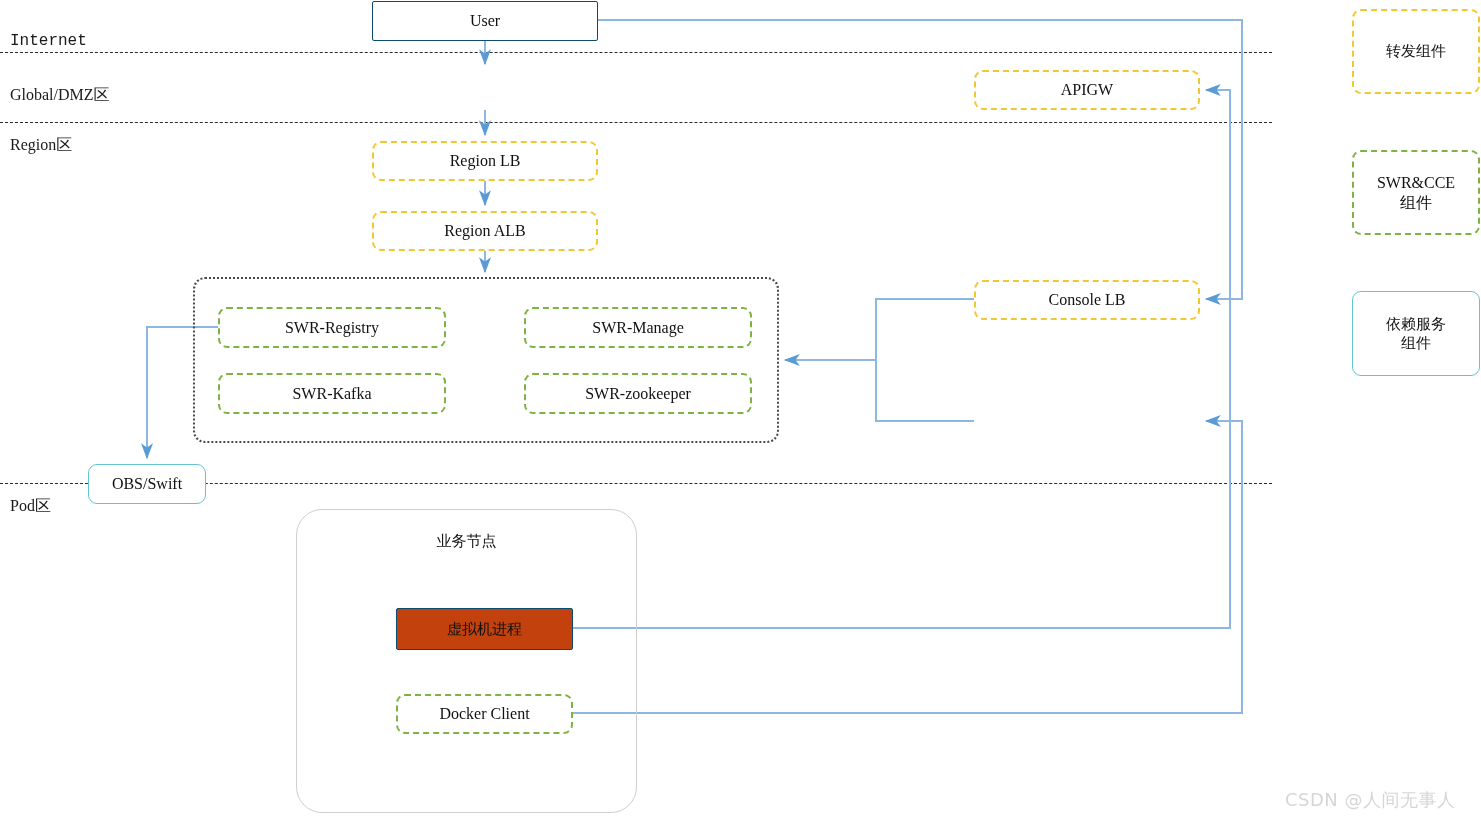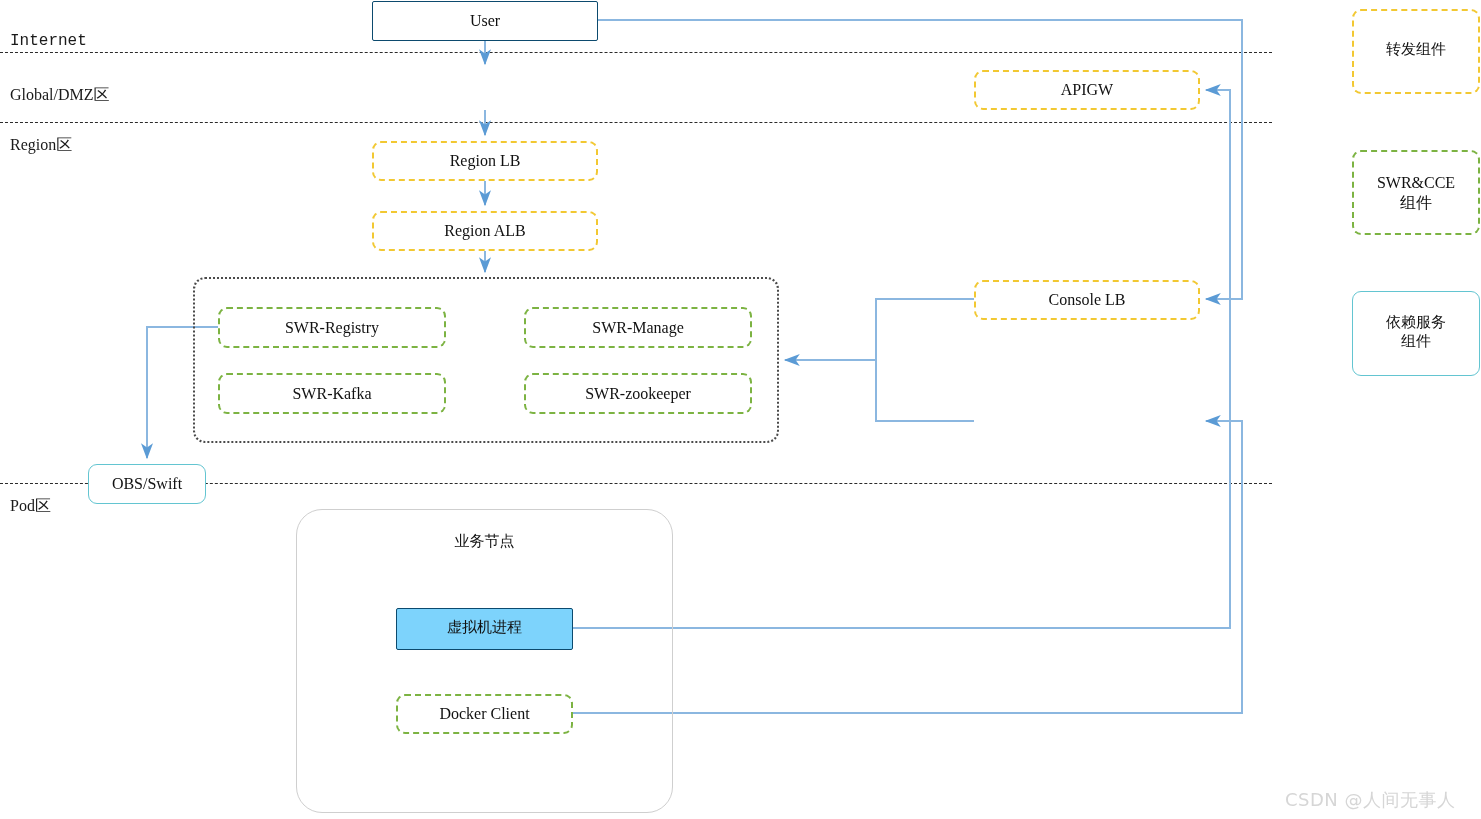"转发组件" .node.cn { font-family: Liberation Mono, monospace -> Liberation Serif, serif }
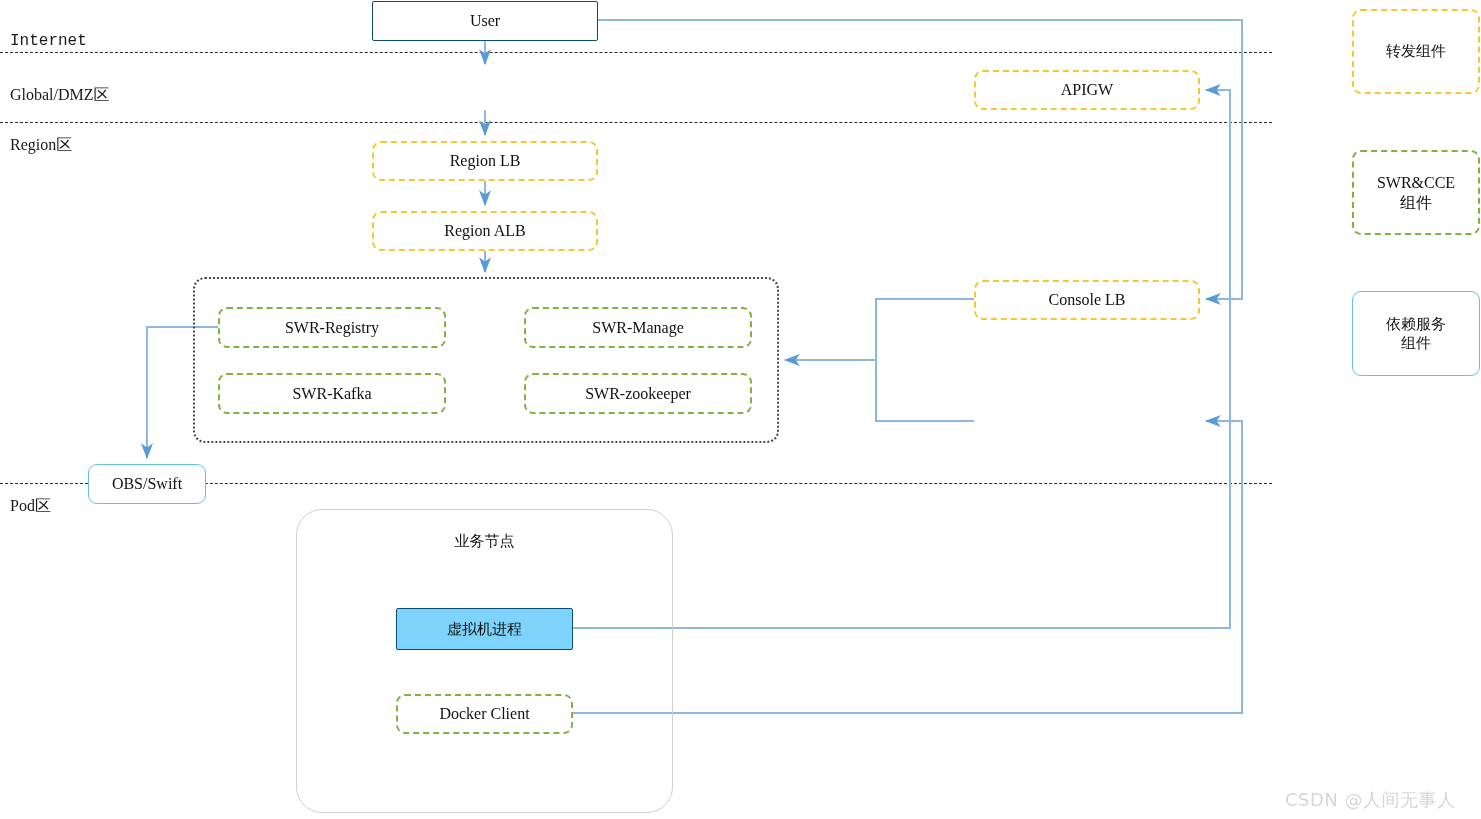"业务节点" div.node { width: 377px -> 341px }
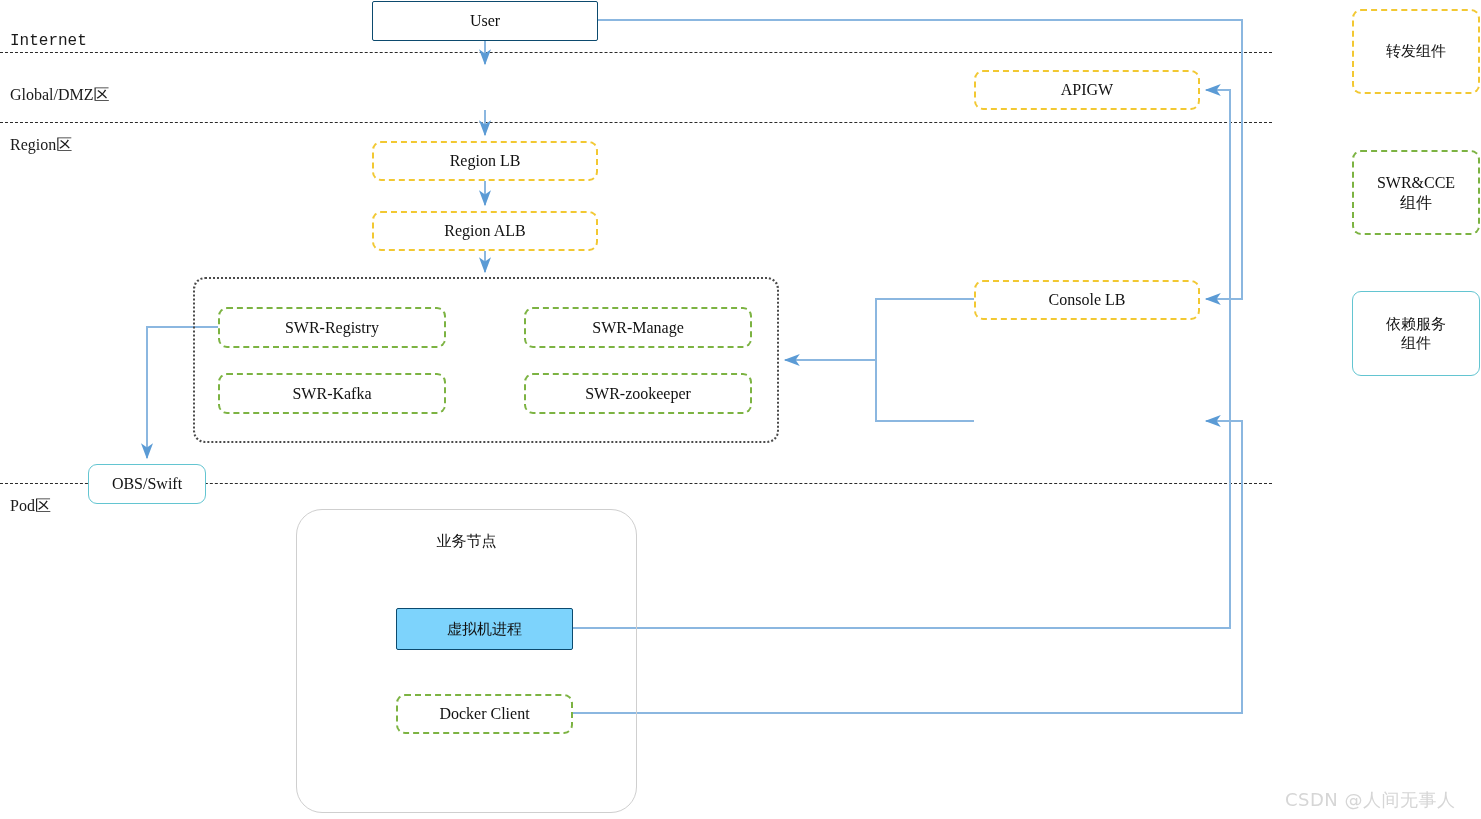"虚拟机进程" div.node { background: #7dd3fc -> #c2410c }
